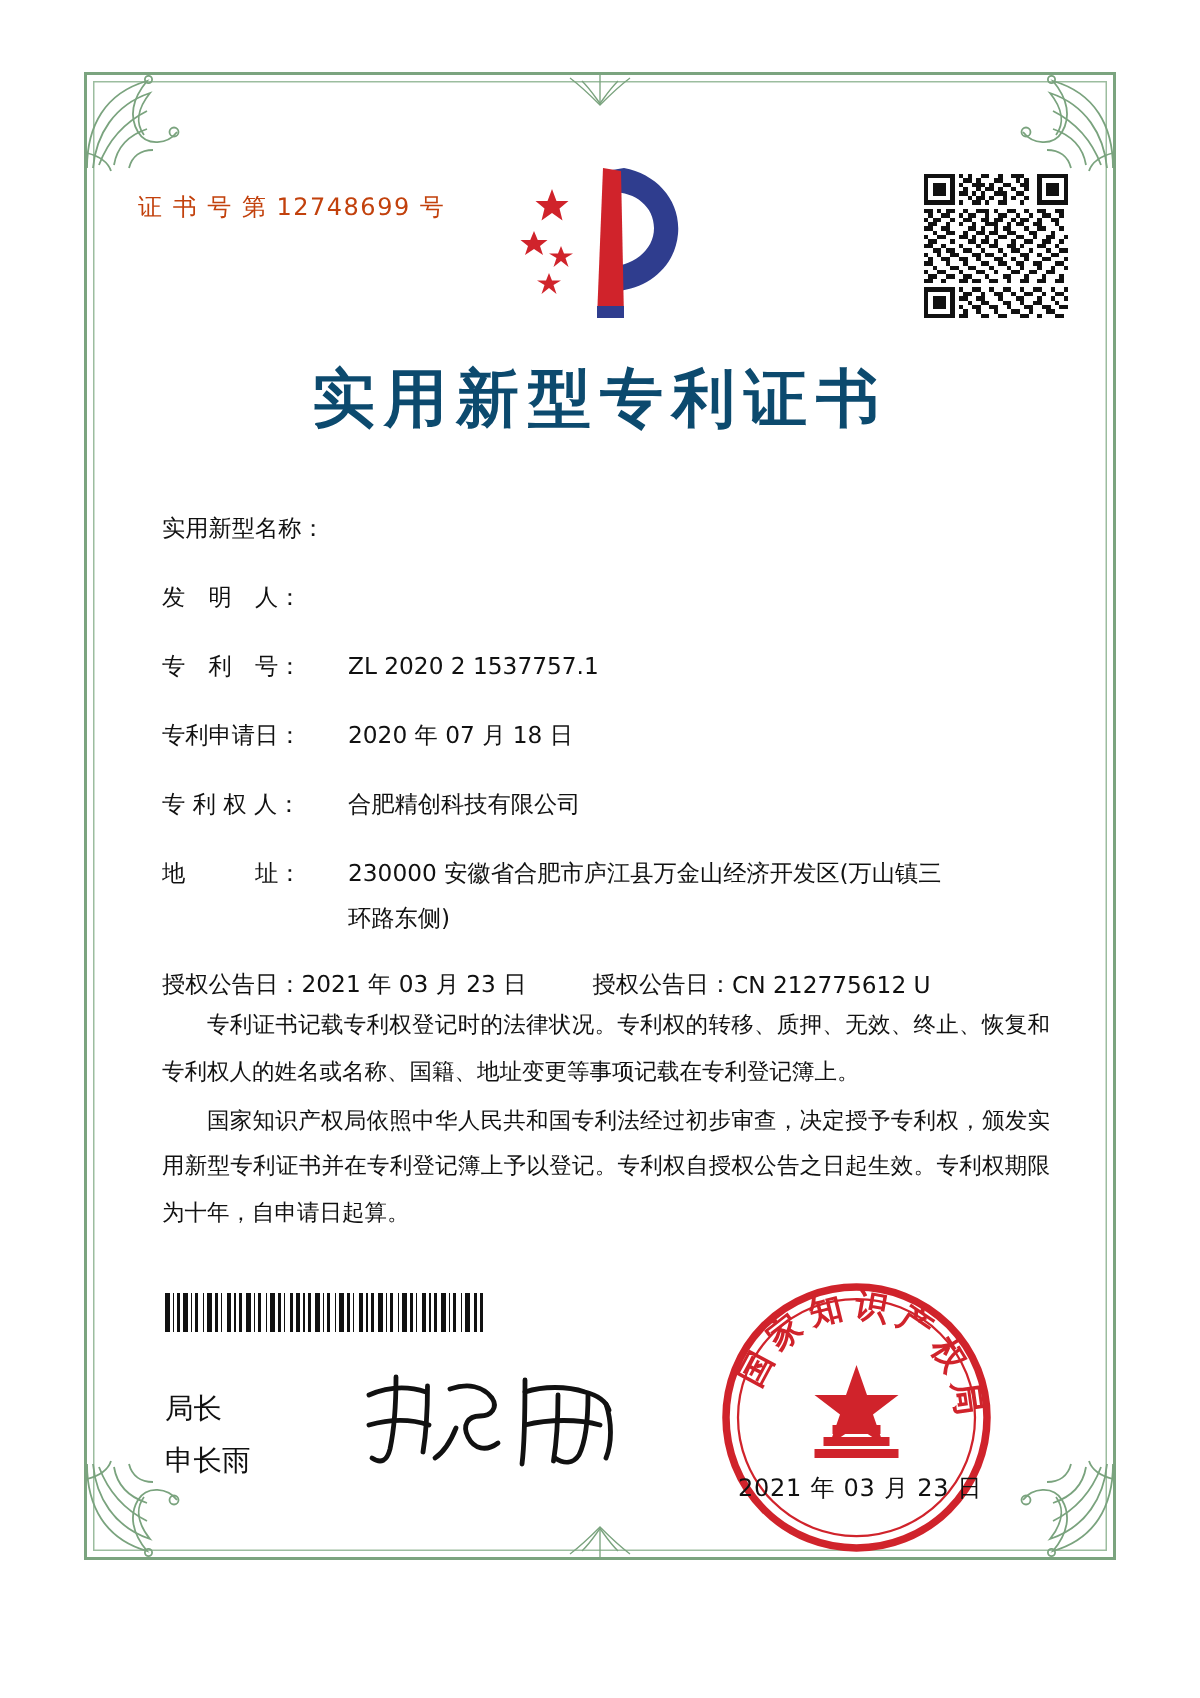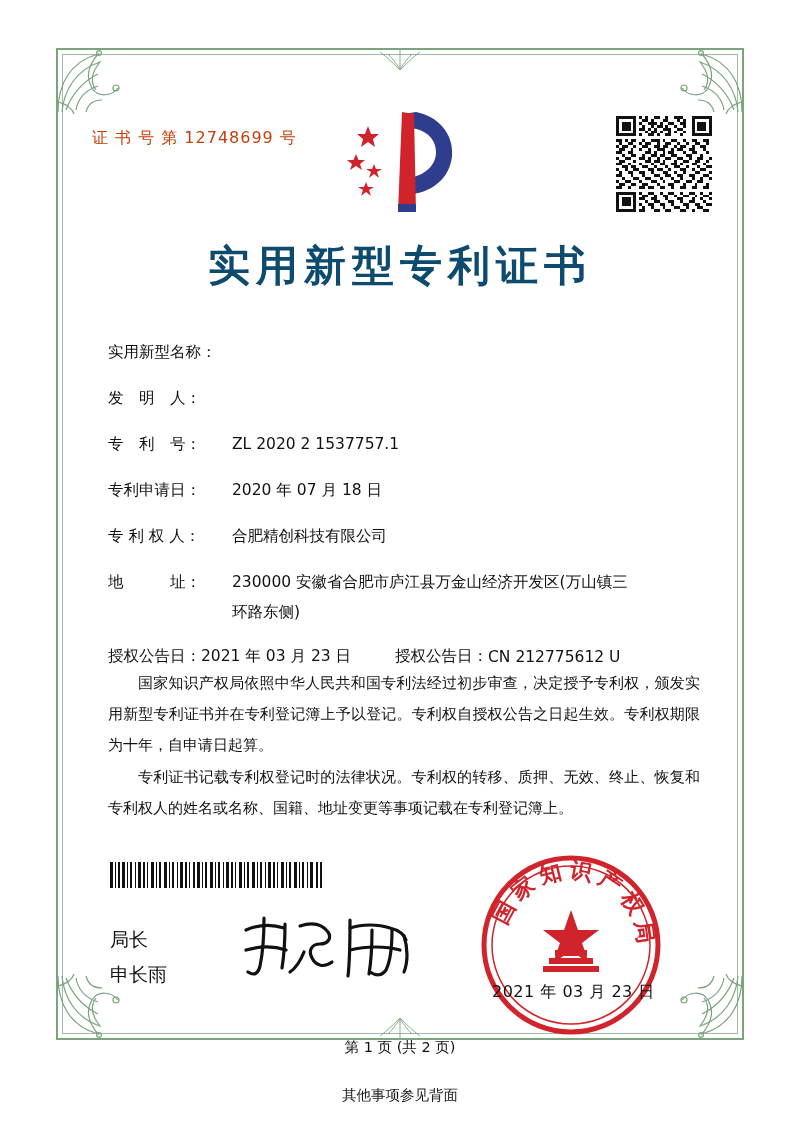"国家知识产权局依照中华人民共和国专利法经过初步审查，决定授予专利权，颁发实用新型" p { order: before "专利证书记载专利权登记时的法律状况。专利权的转移、质押、无效、终止、恢复和专利权" -> after "专利证书记载专利权登记时的法律状况。专利权的转移、质押、无效、终止、恢复和专利权" }
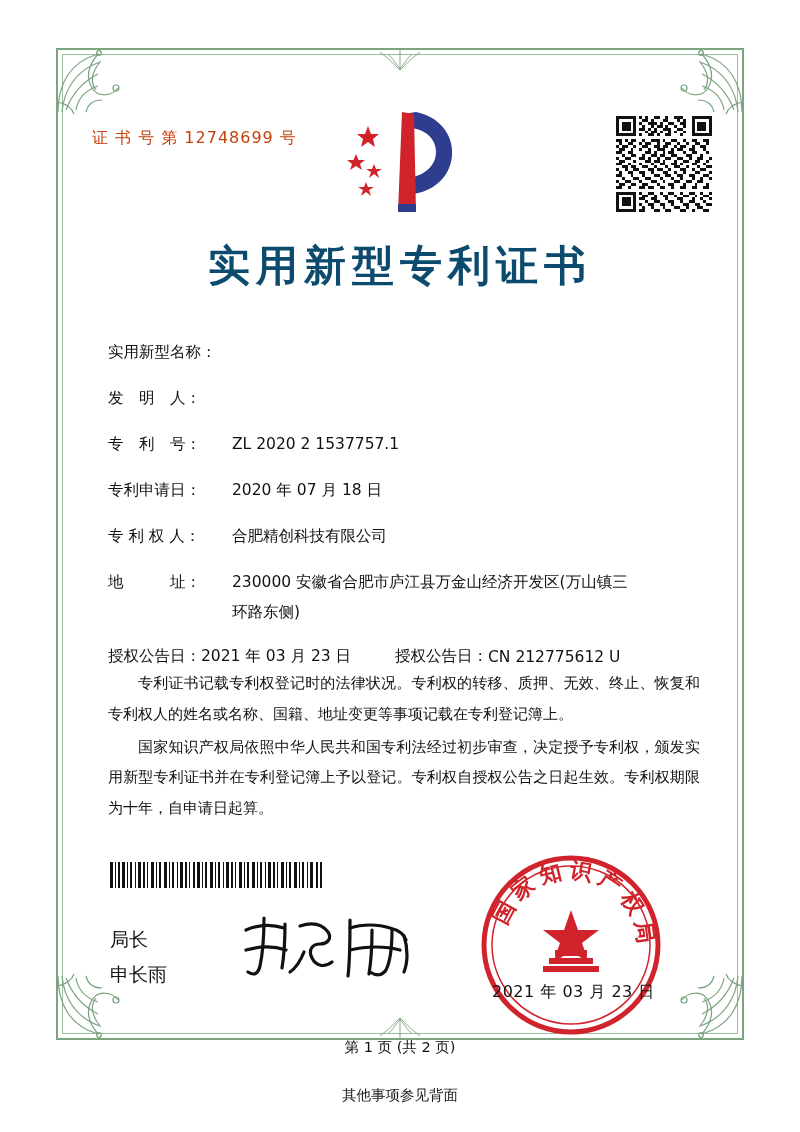"第 1 页 (共 2" div.page-no { html: <div>第 1 页 (共 2 页)</div> -> none }
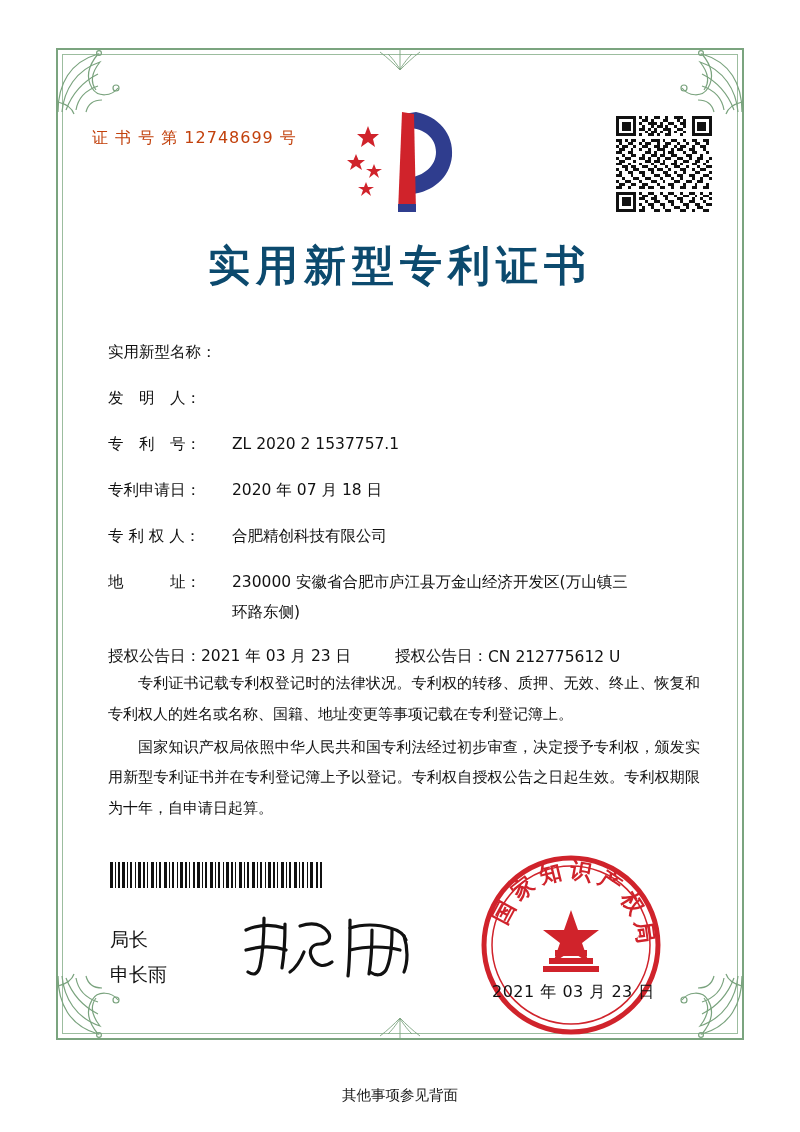"其他事项参见背面" div.back-note { html: <div>其他事项参见背面</div> -> none }
